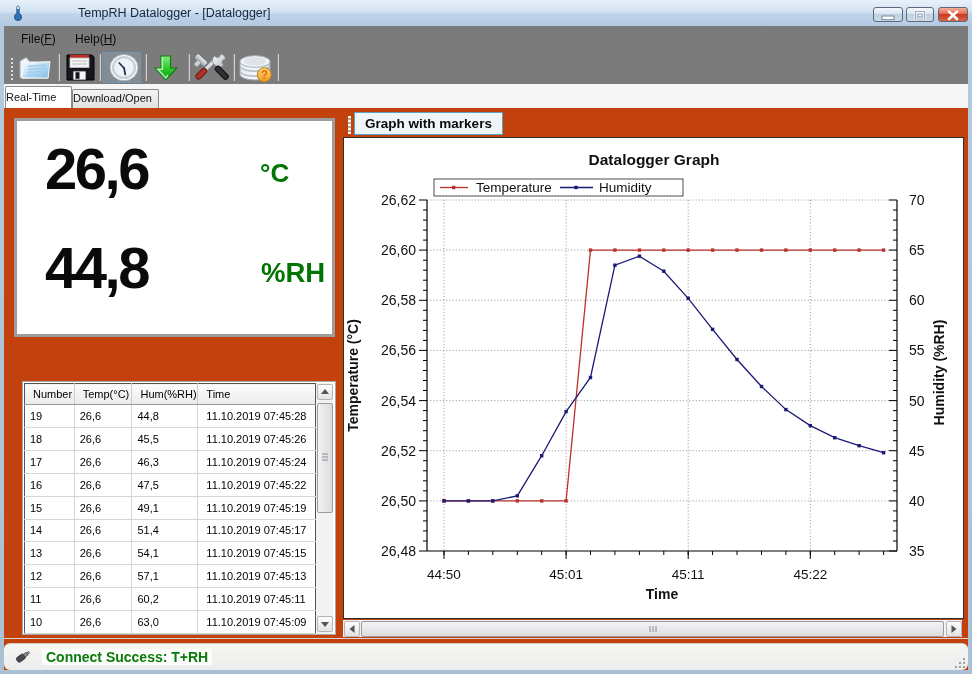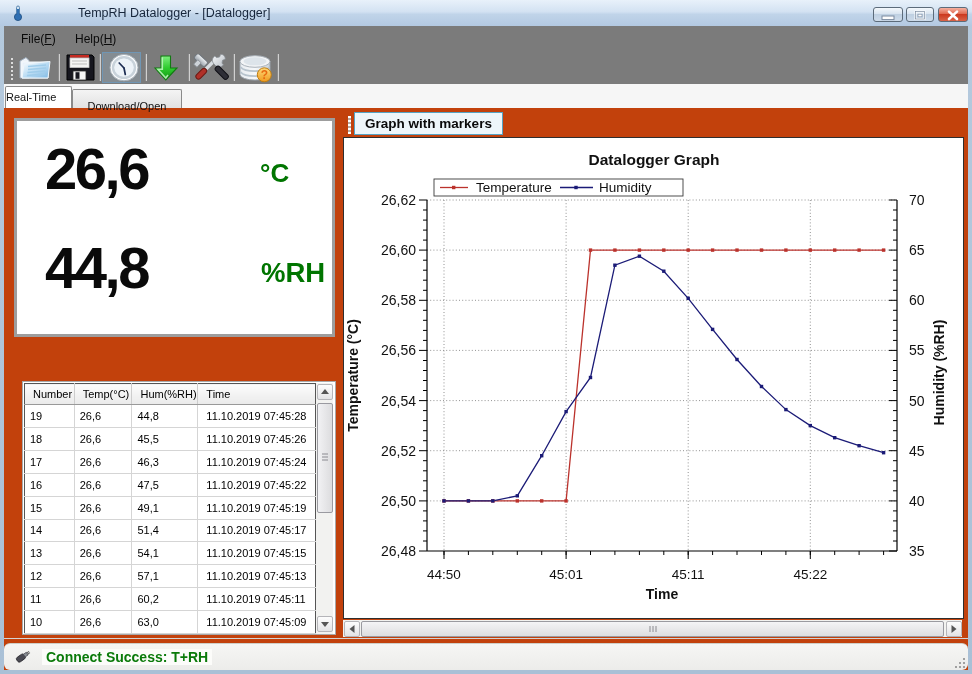"Download/Open" #tab2 { padding-top: 10px -> 2px; text-align: center -> left; width: 110px -> 87px }
